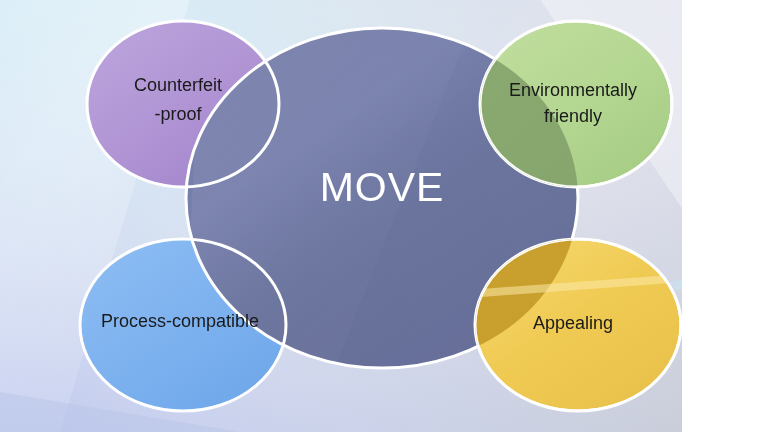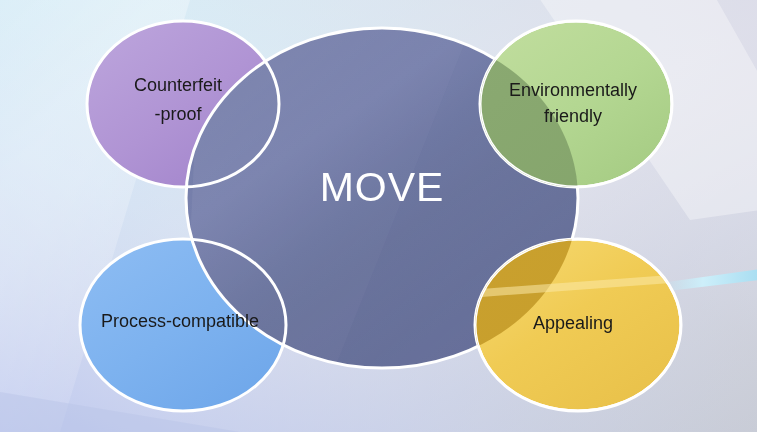"Counterfeit" #slide { width: 757px -> 682px }
